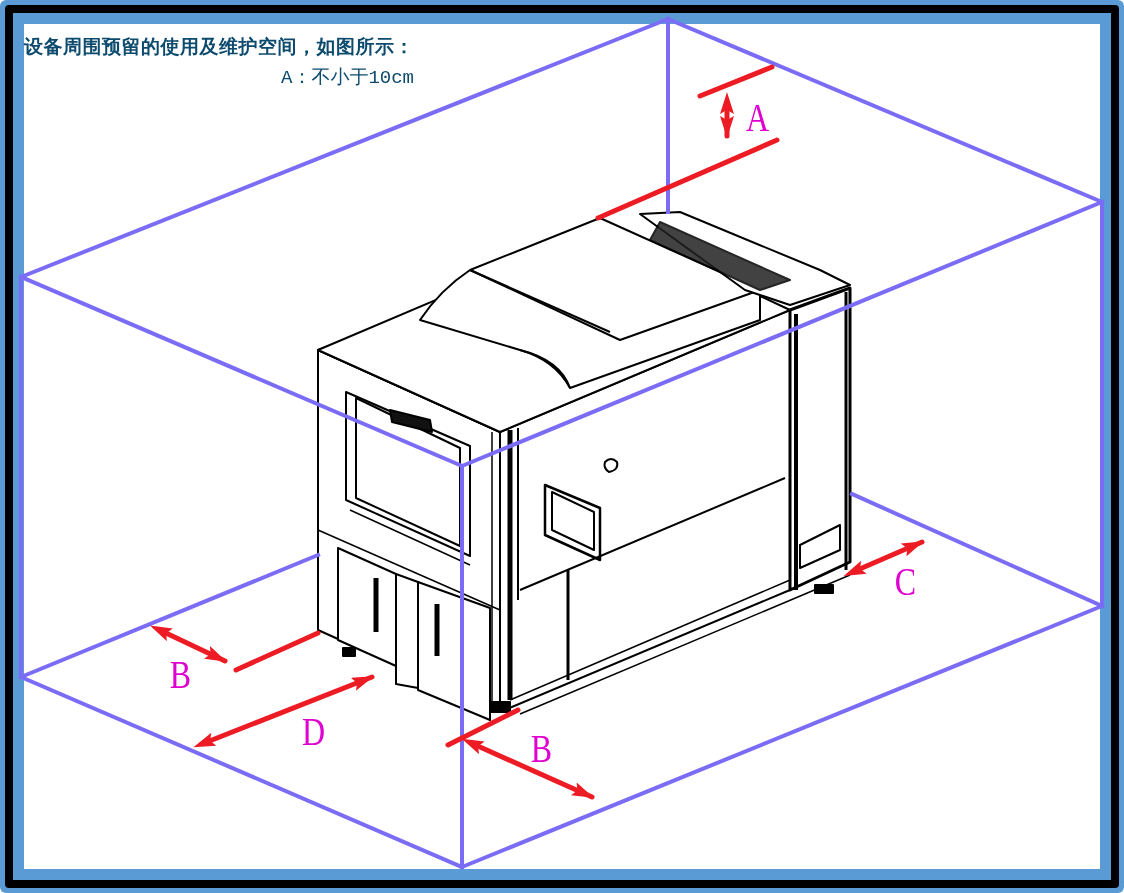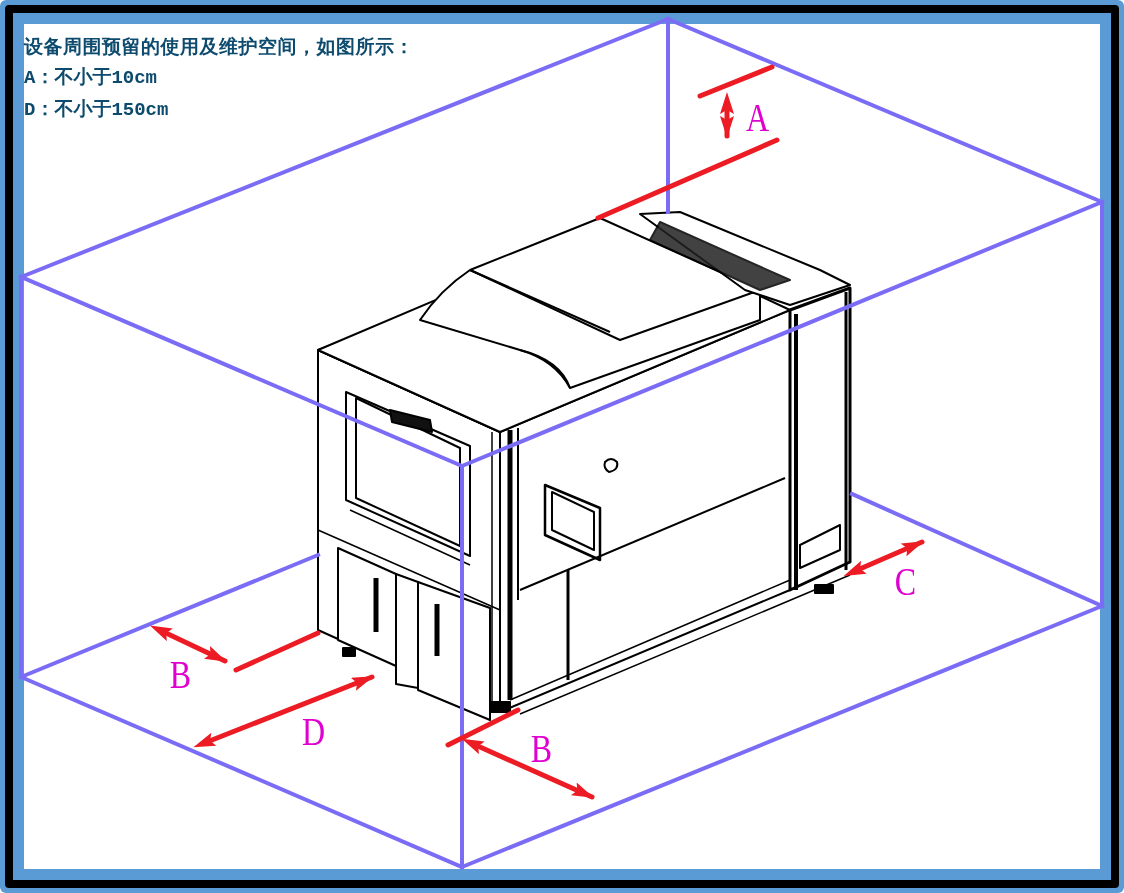"A：不小于10cm" .notes .req { font-weight: bold -> normal; text-align: none -> right }
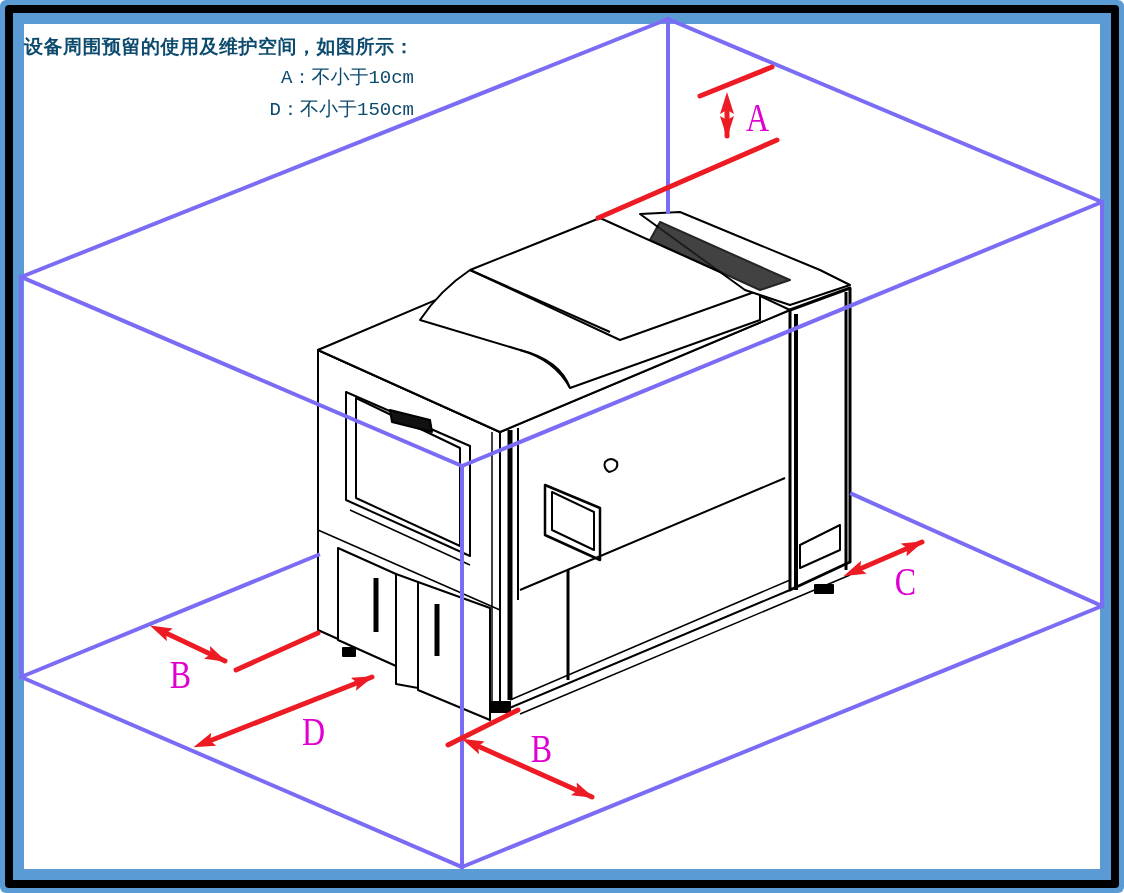"D：不小于150cm" div.req { html: <div>D：不小于150cm</div> -> none }
